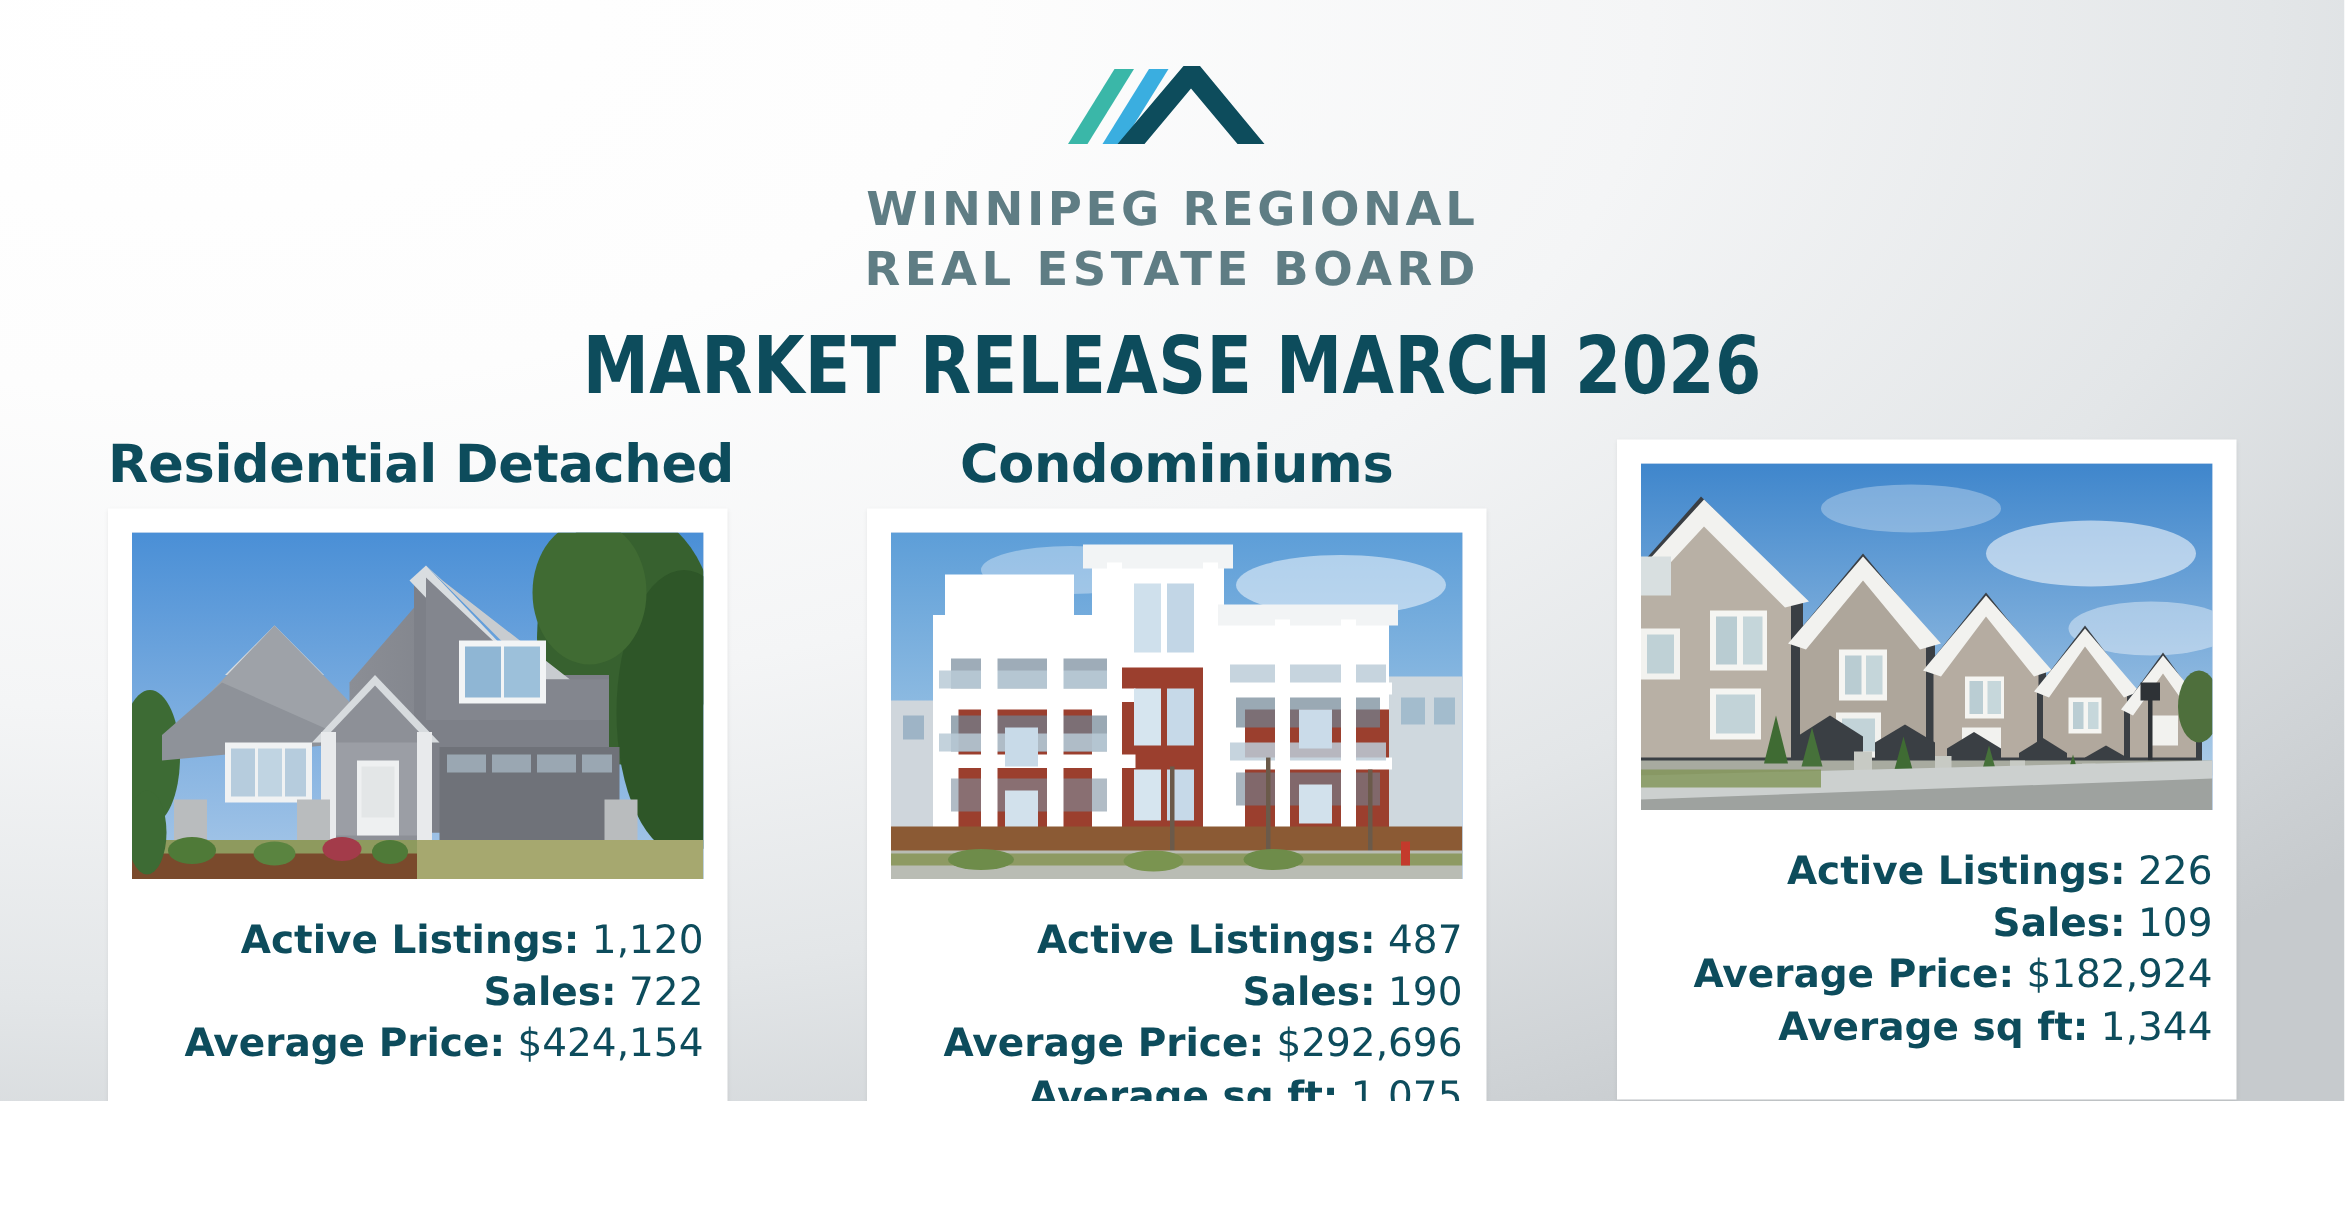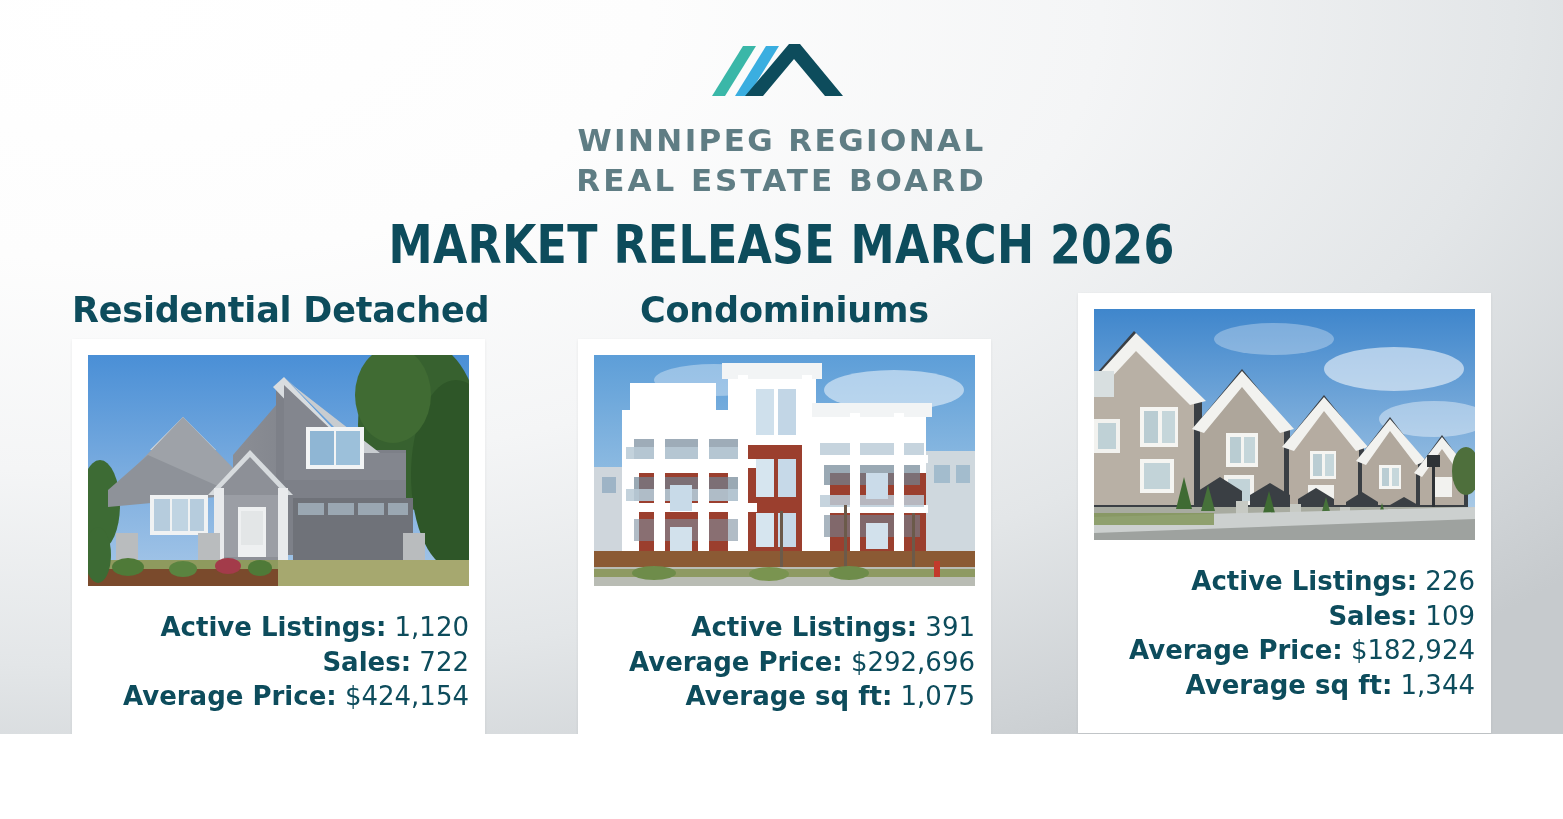"391" span.val { text: 391 -> 487 }
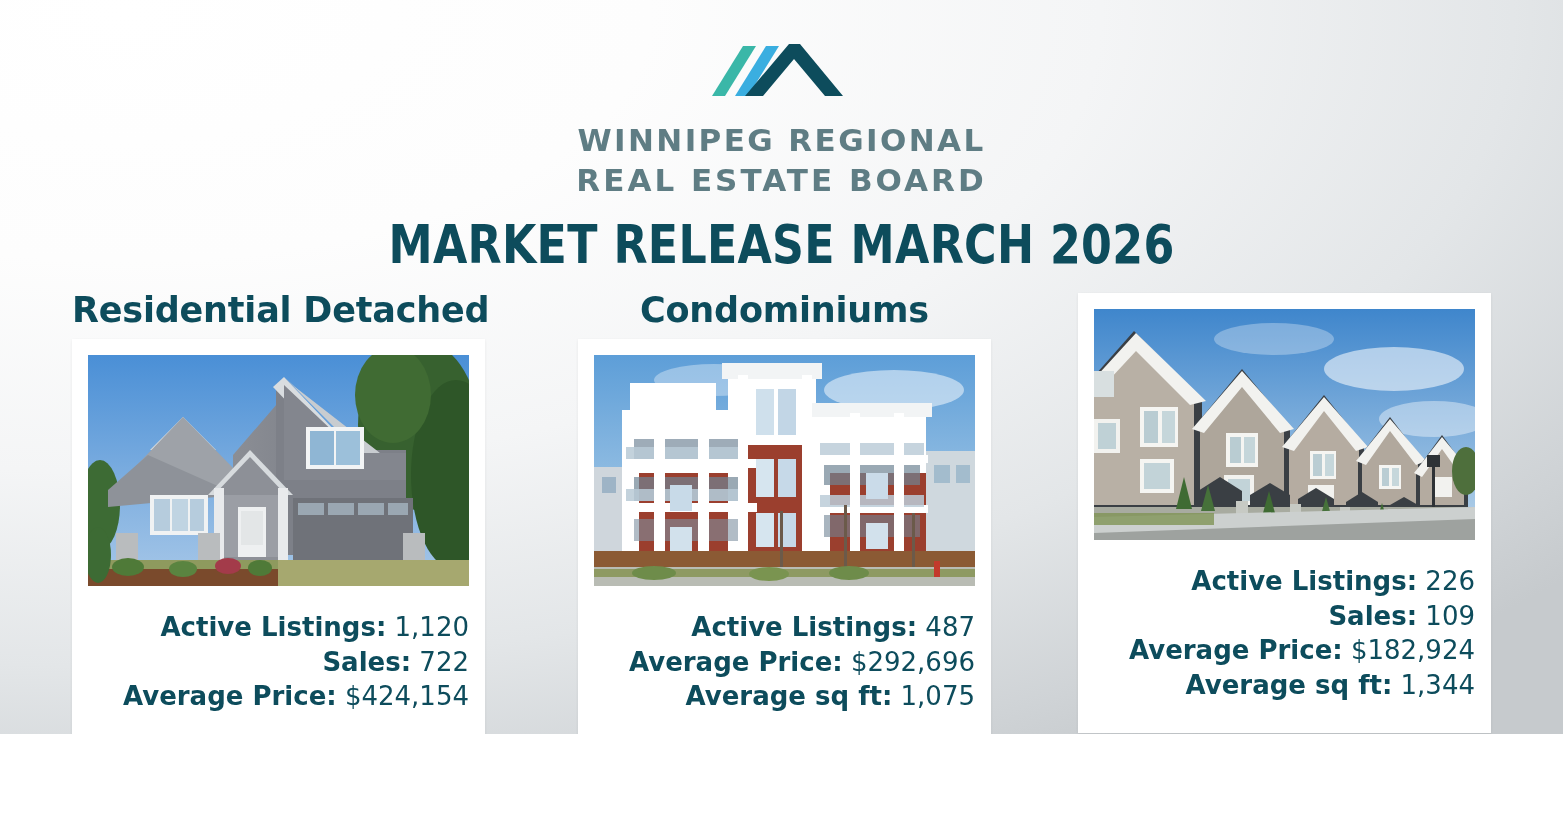"Sales: 190" div.row { html: none -> <div> <span>Sales:</span> <span>190</span> </div> }
